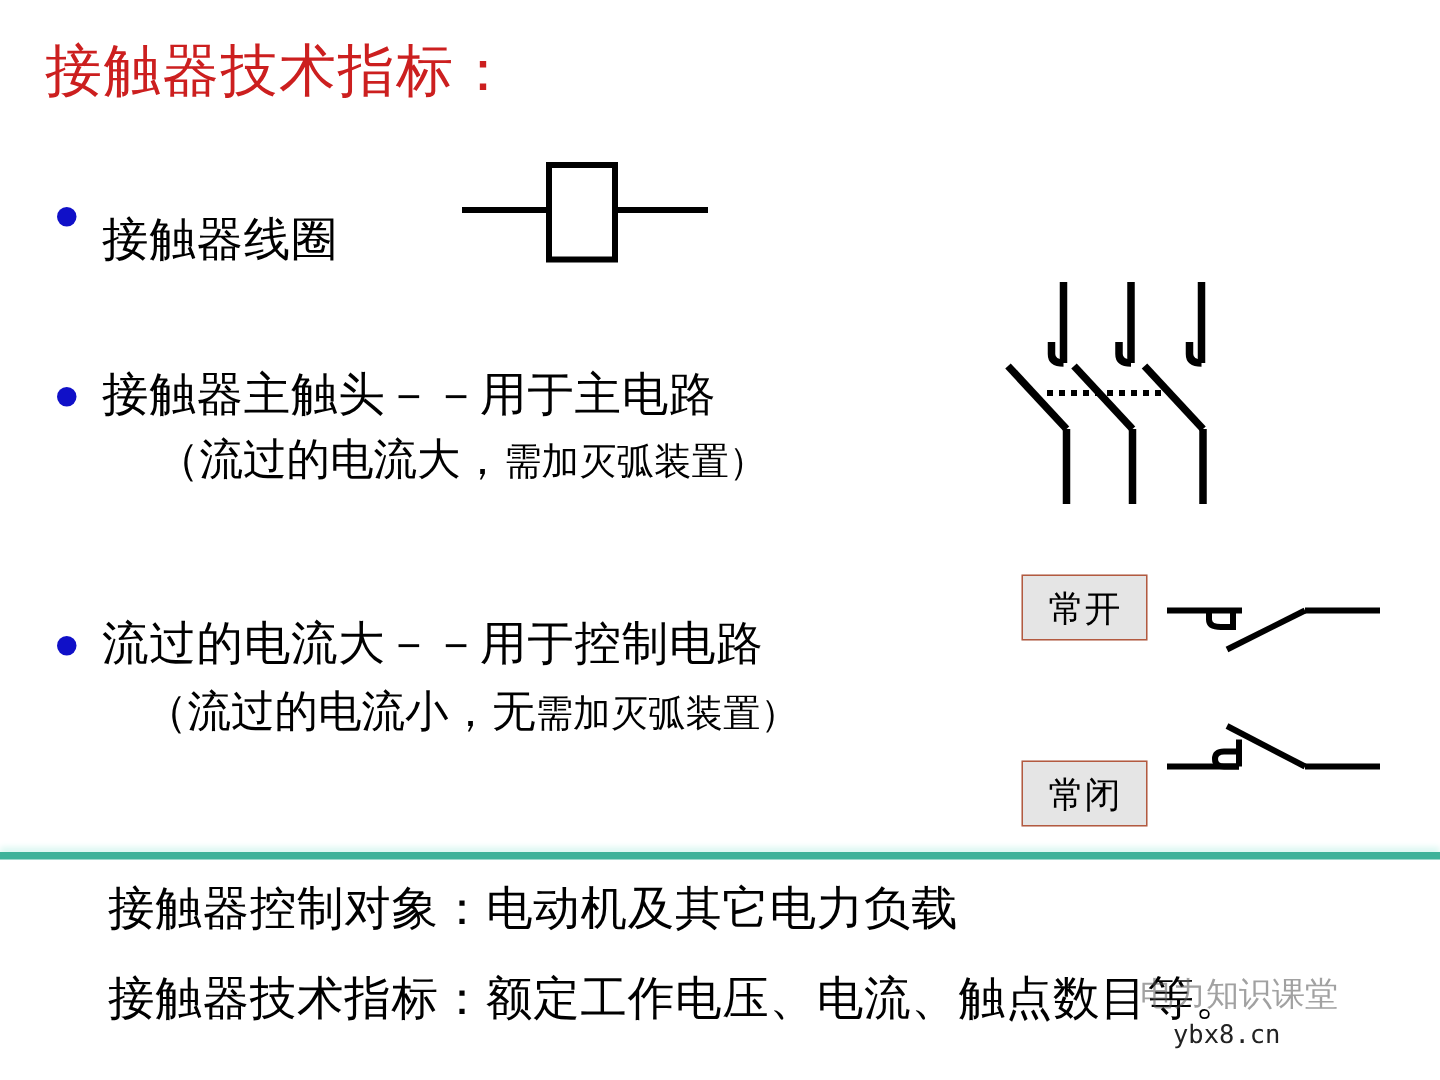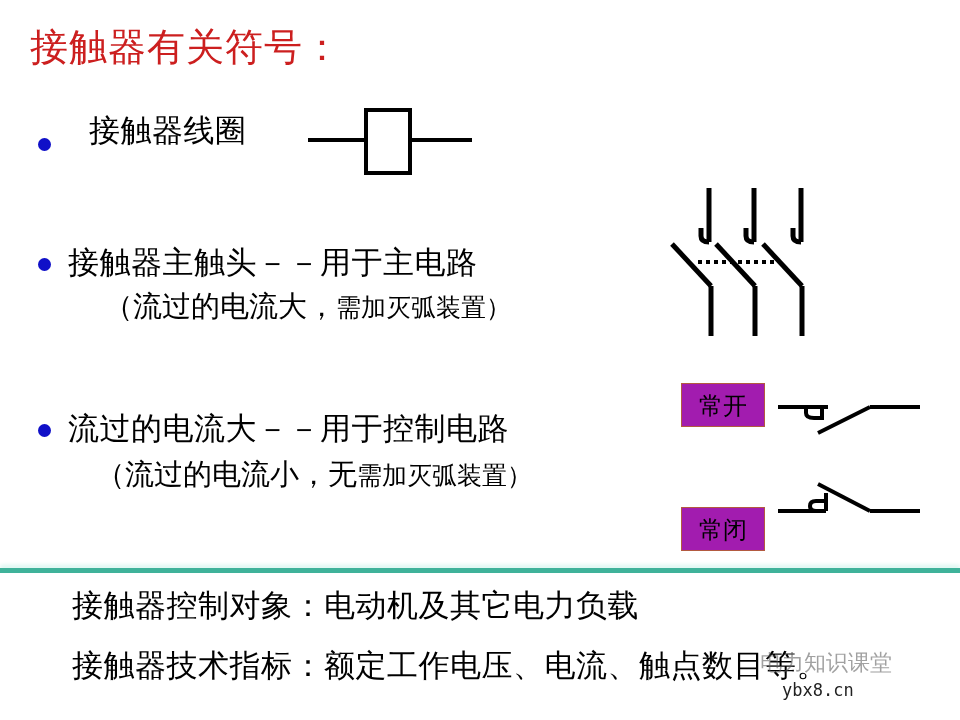"接触器有关符号：" div.abs { text: 有关符号 -> 技术指标 }
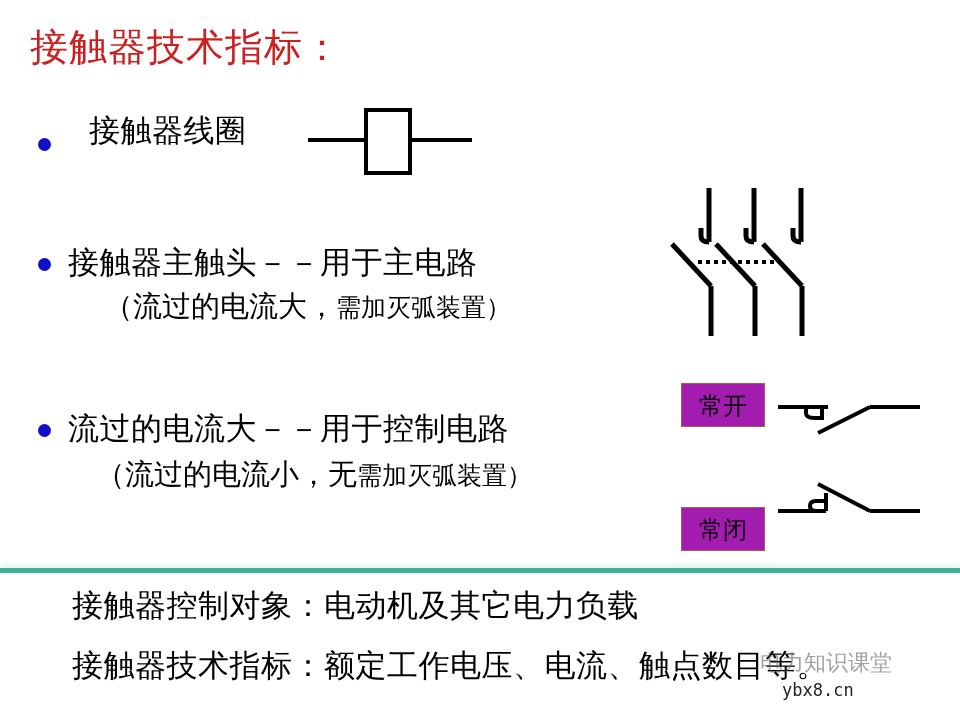"接触器线圈" div.abs { margin-left: 21px -> none; top: 110px -> 139px }
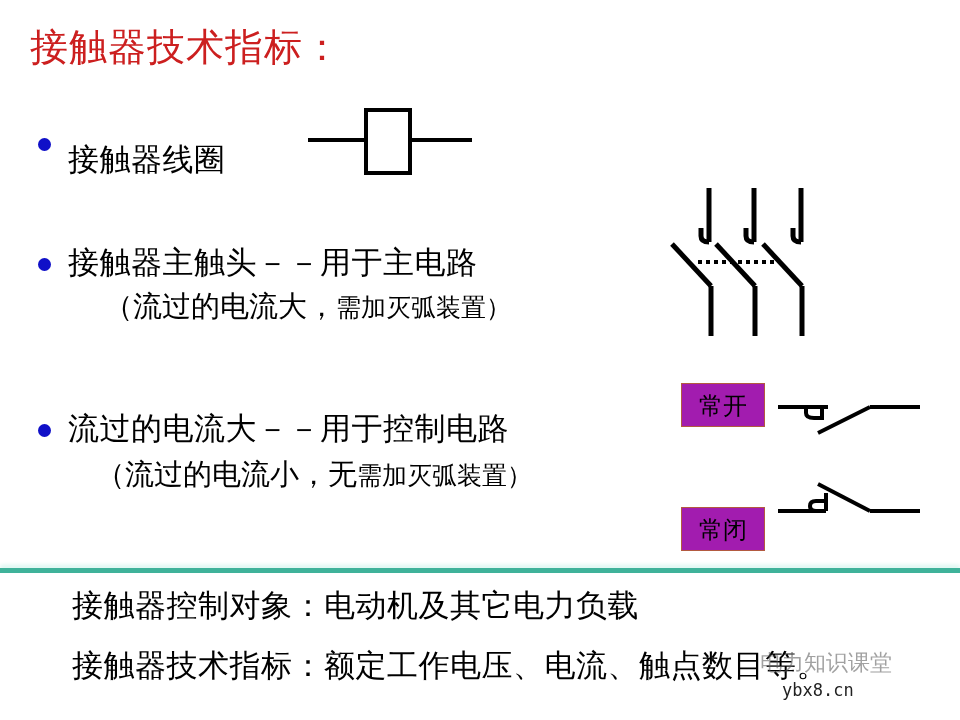"常开" .label-box { background: #a21caf -> #e5e5e5 }
